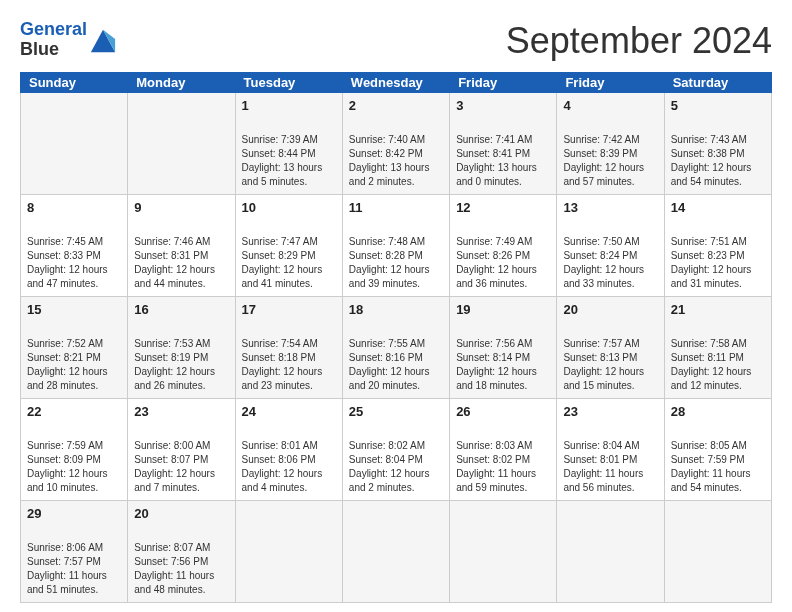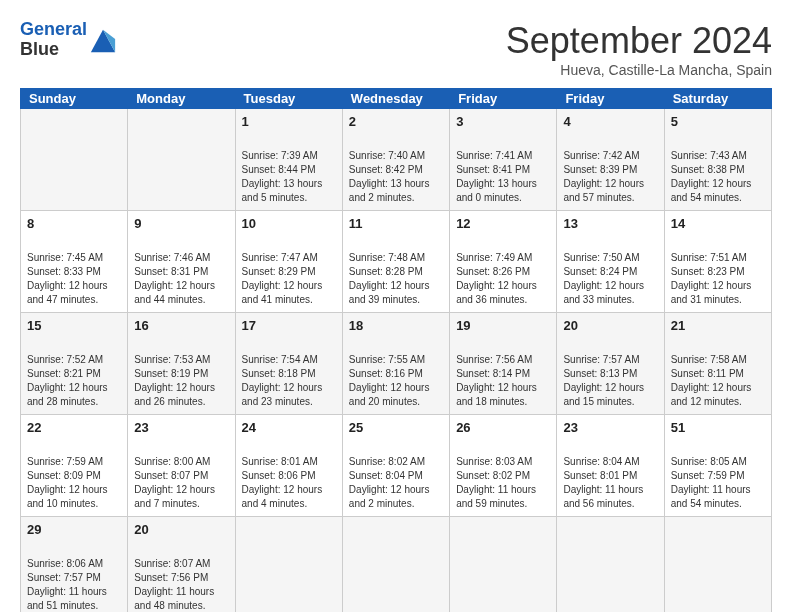"Hueva, Castille-La Mancha, Spain" div.location { html: <div>Hueva, Castille-La Mancha, Spain</div> -> none }
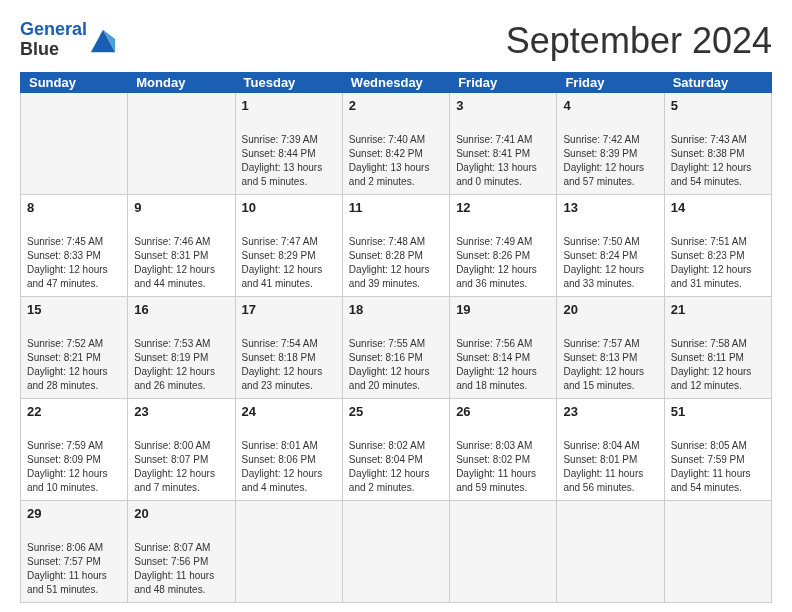"51" span.day-num { text: 51 -> 28 }
